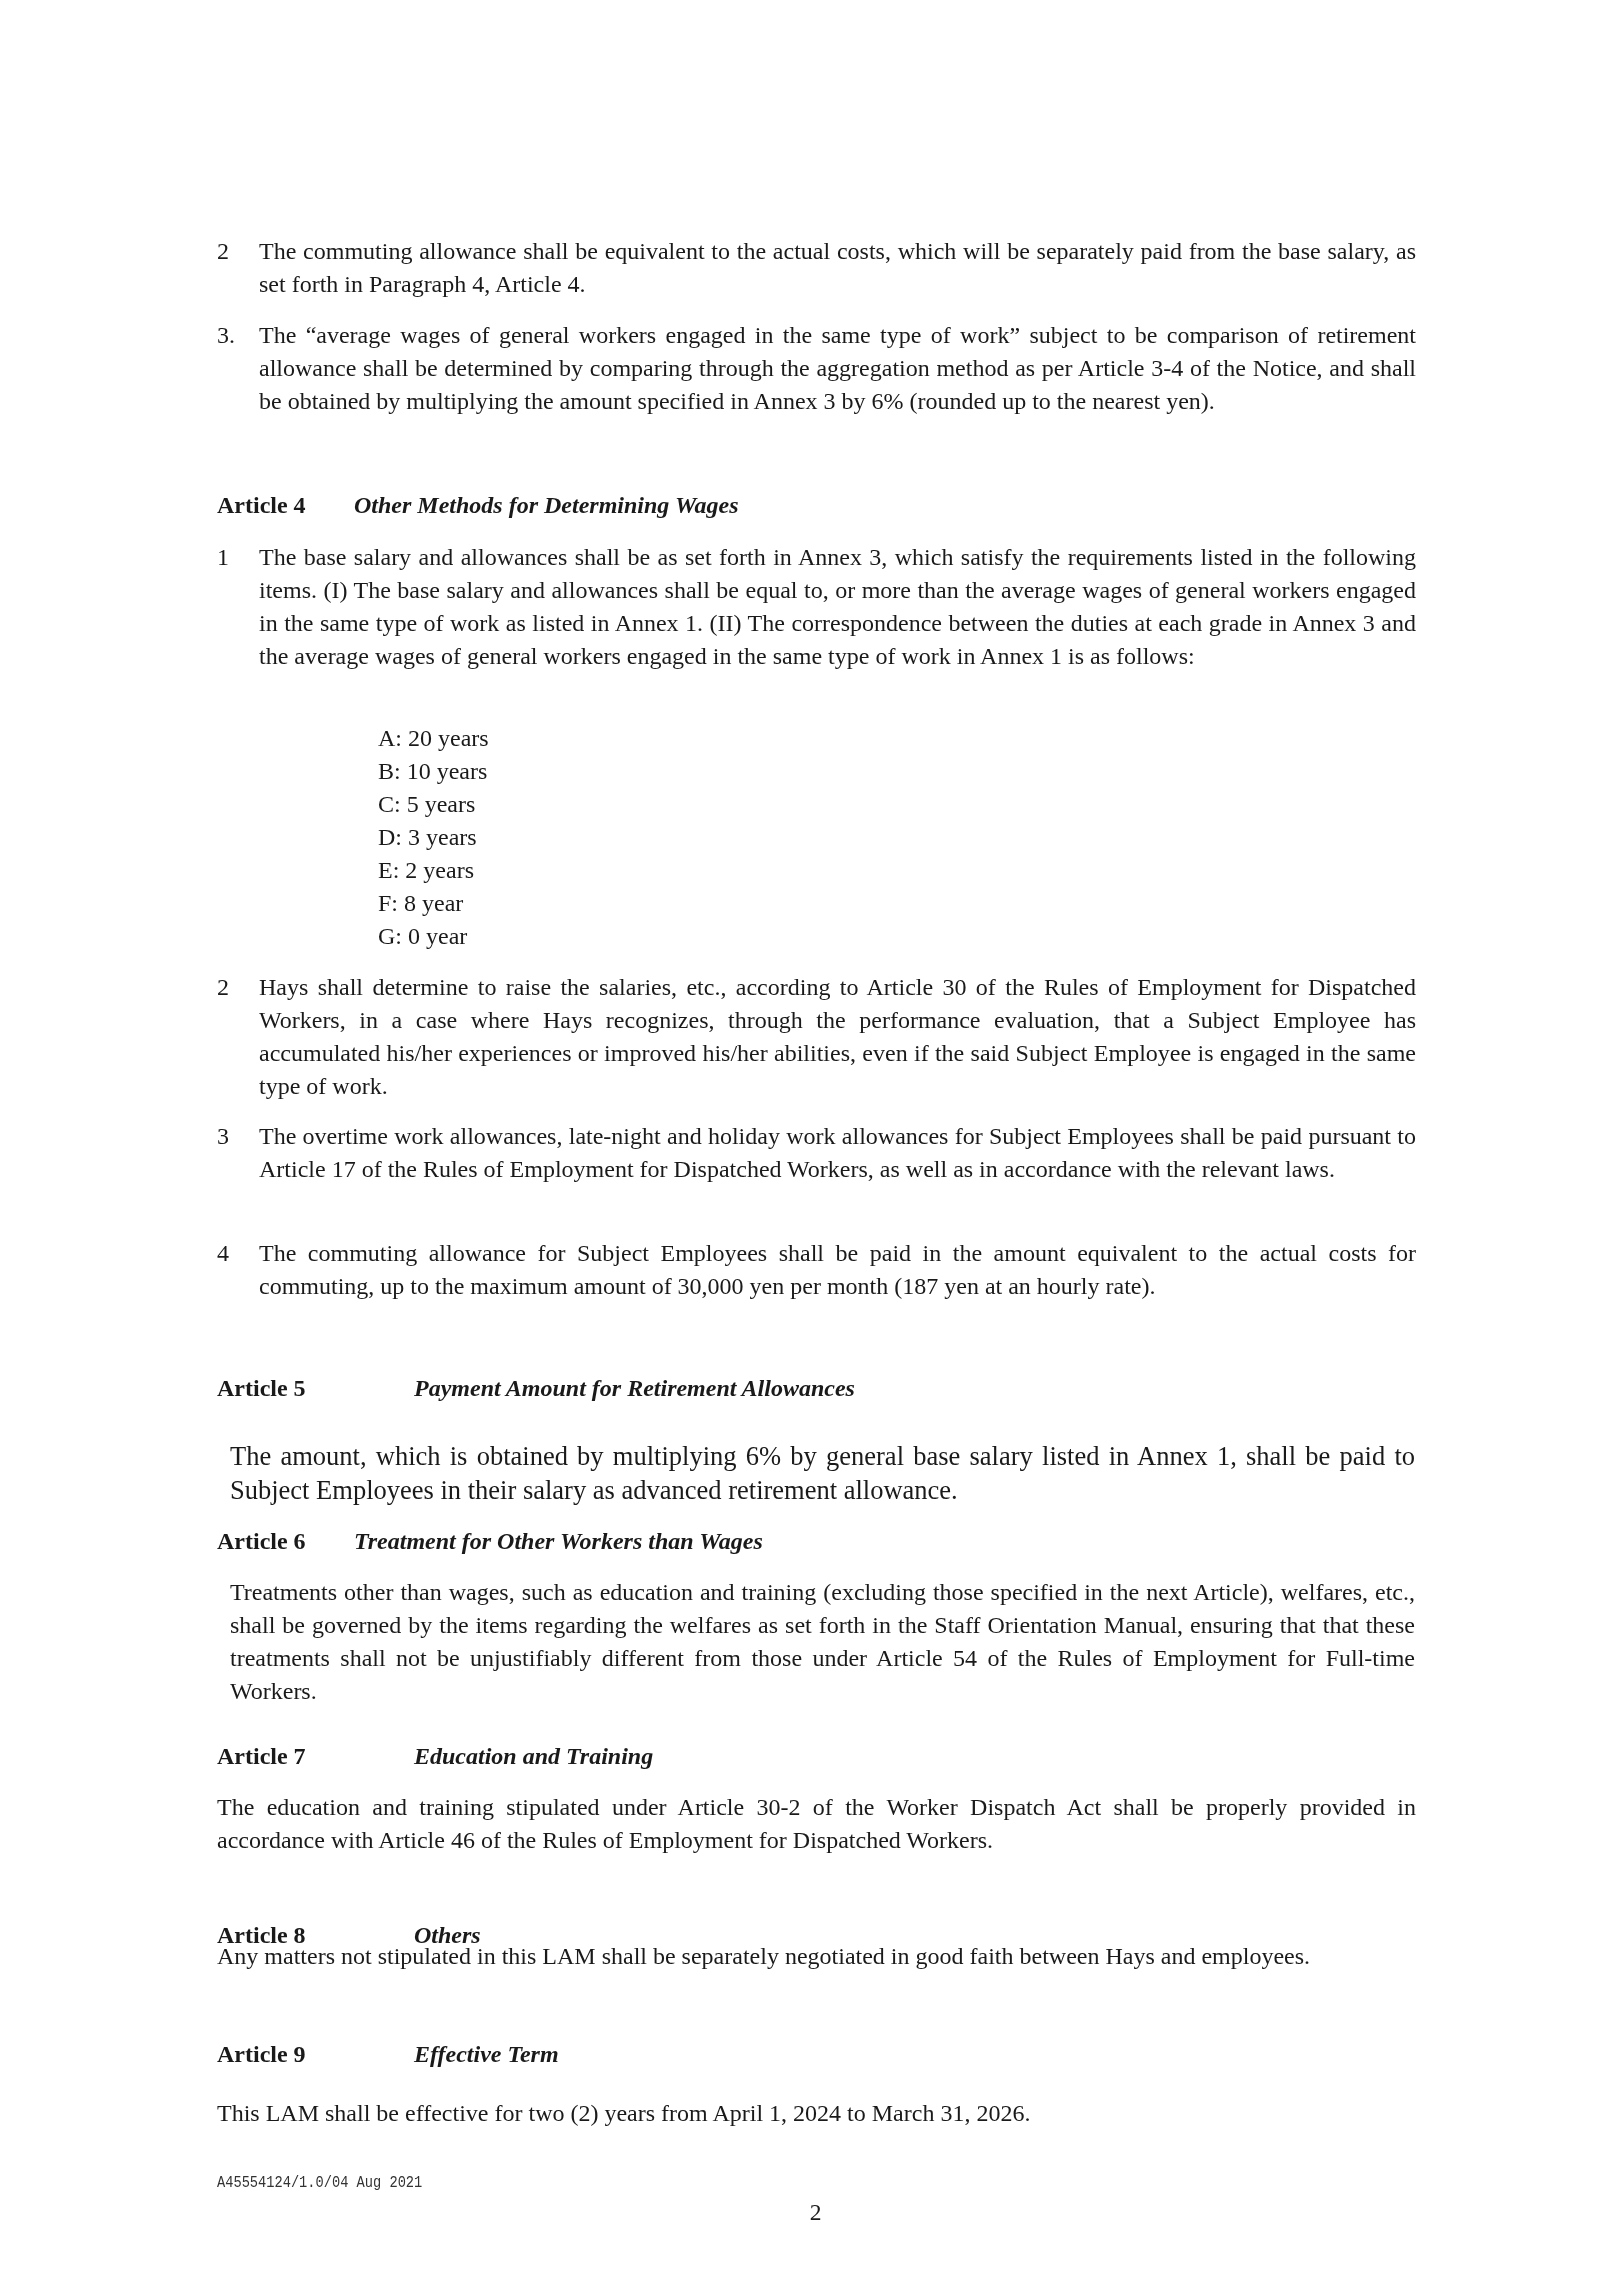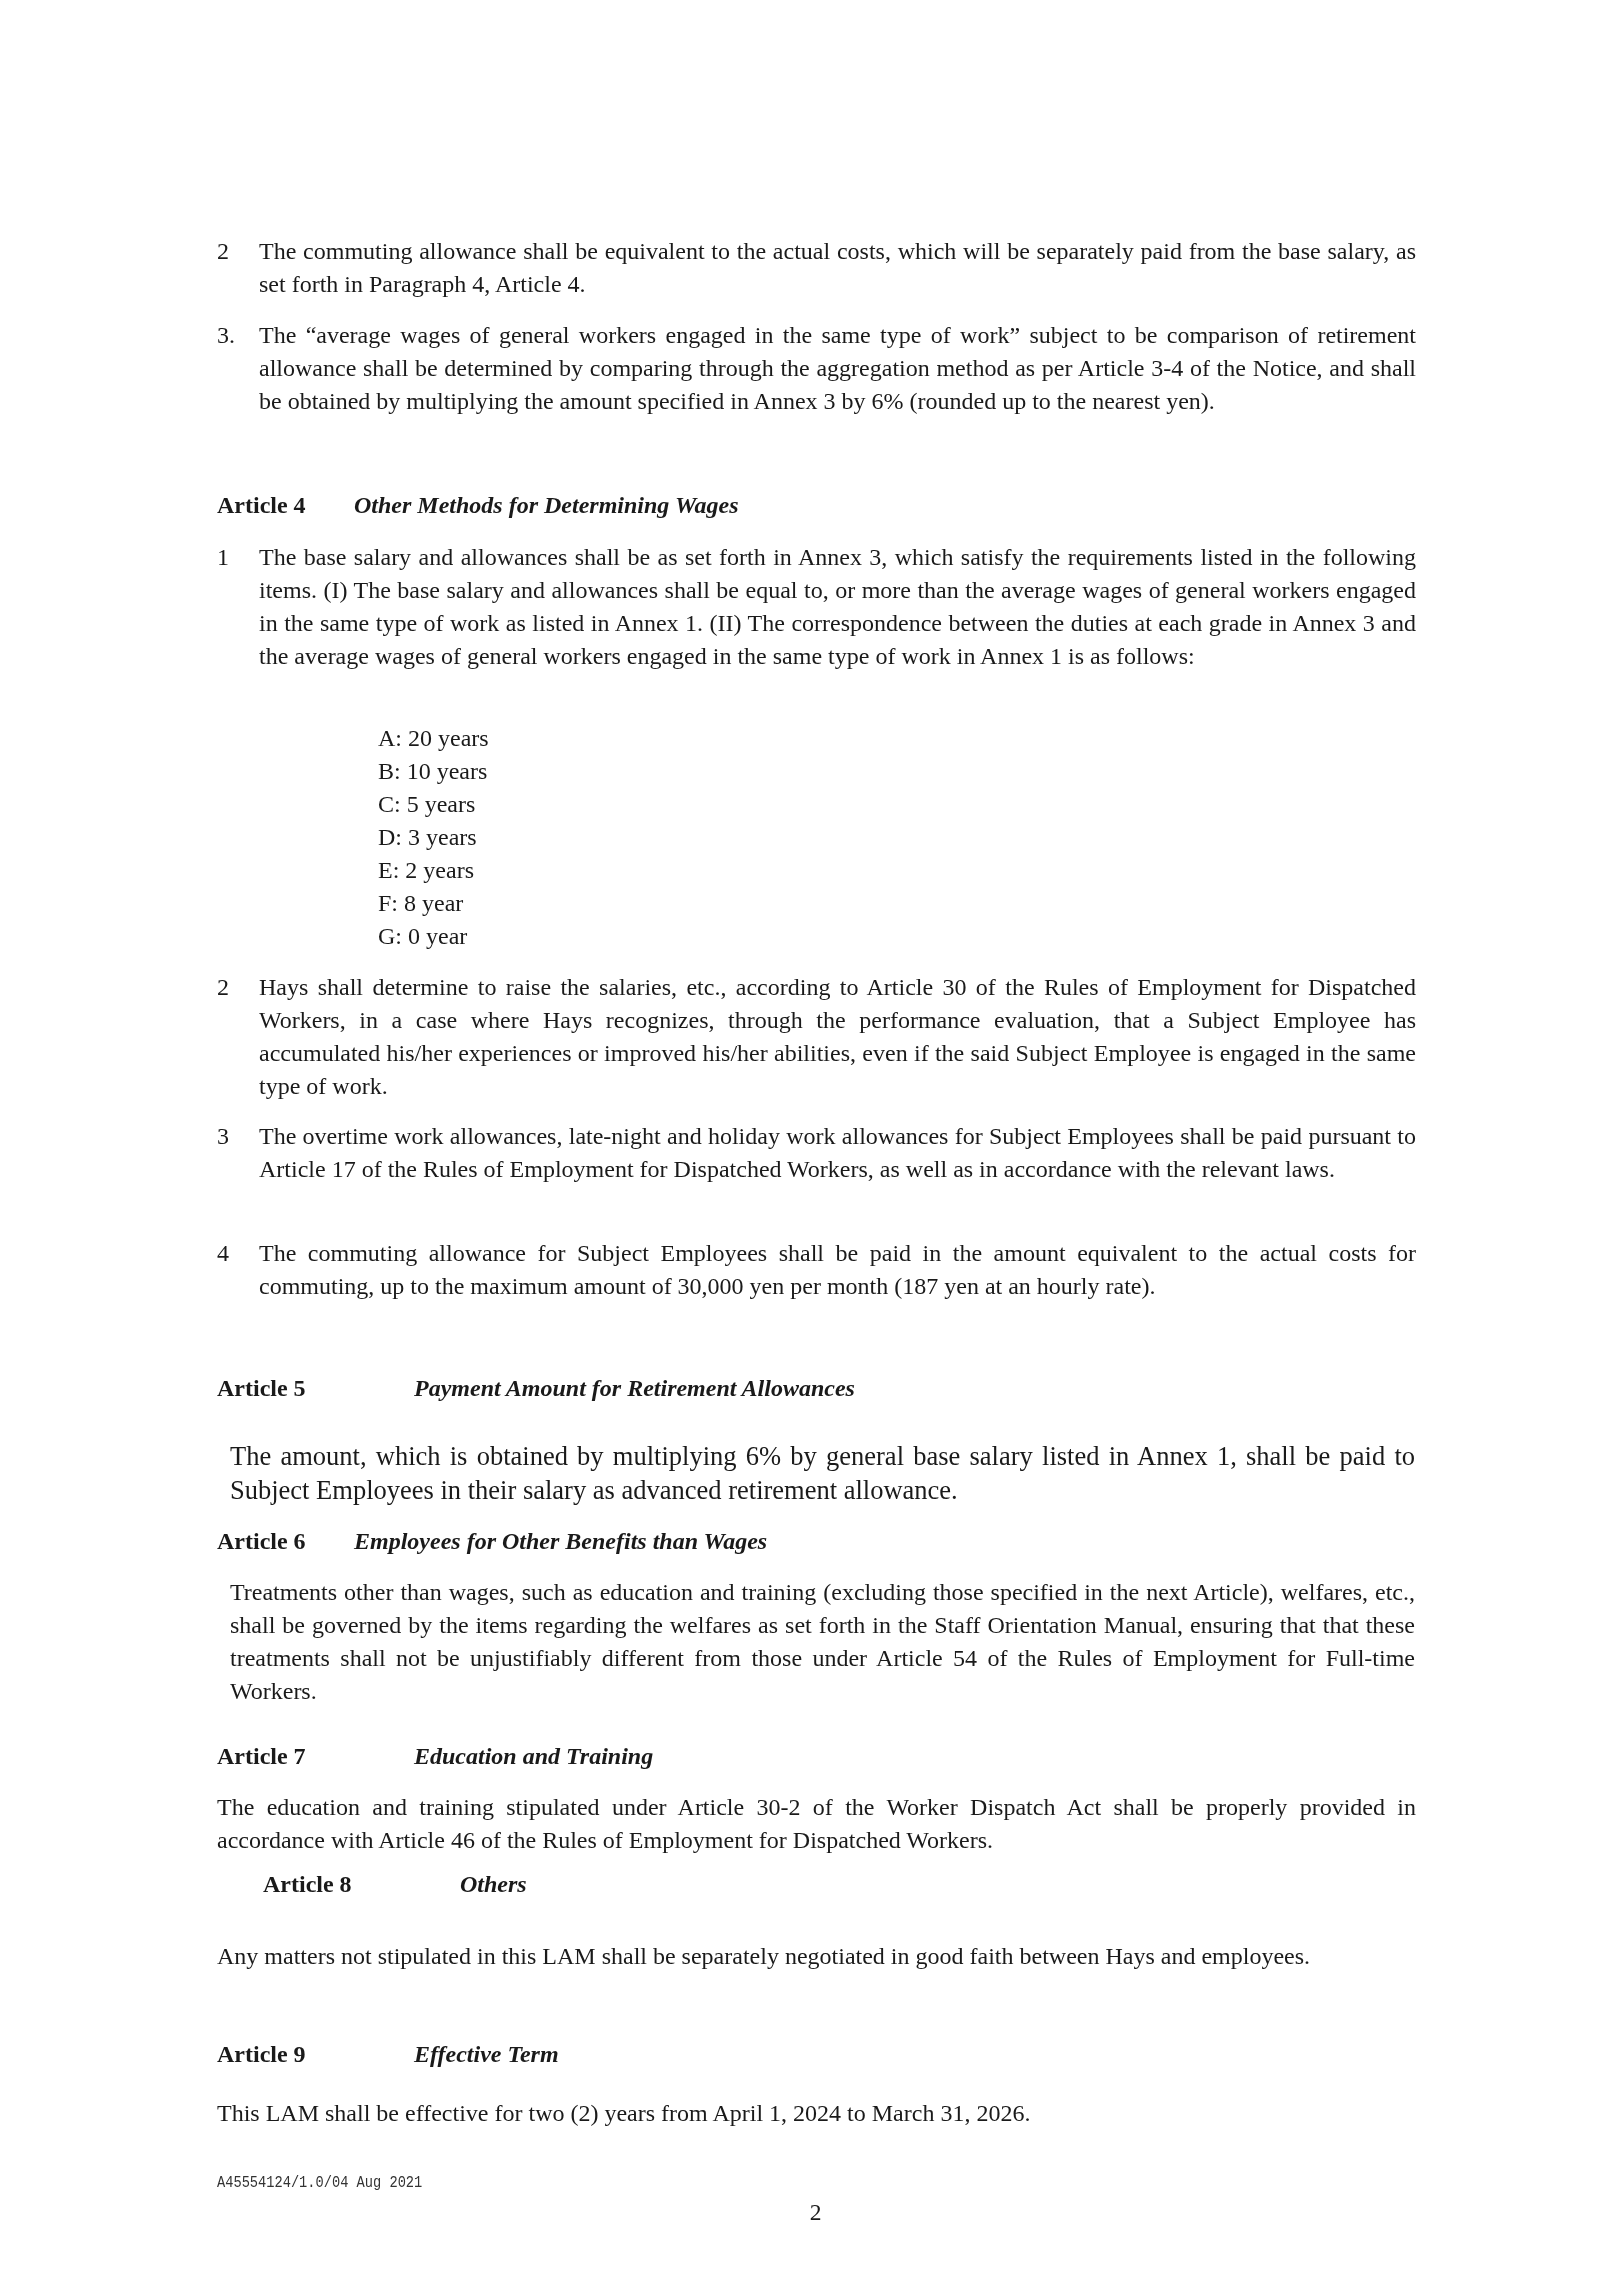"Employees for Other Benefits than" span.title { text: Employees for Other Benefits -> Treatment for Other Workers }
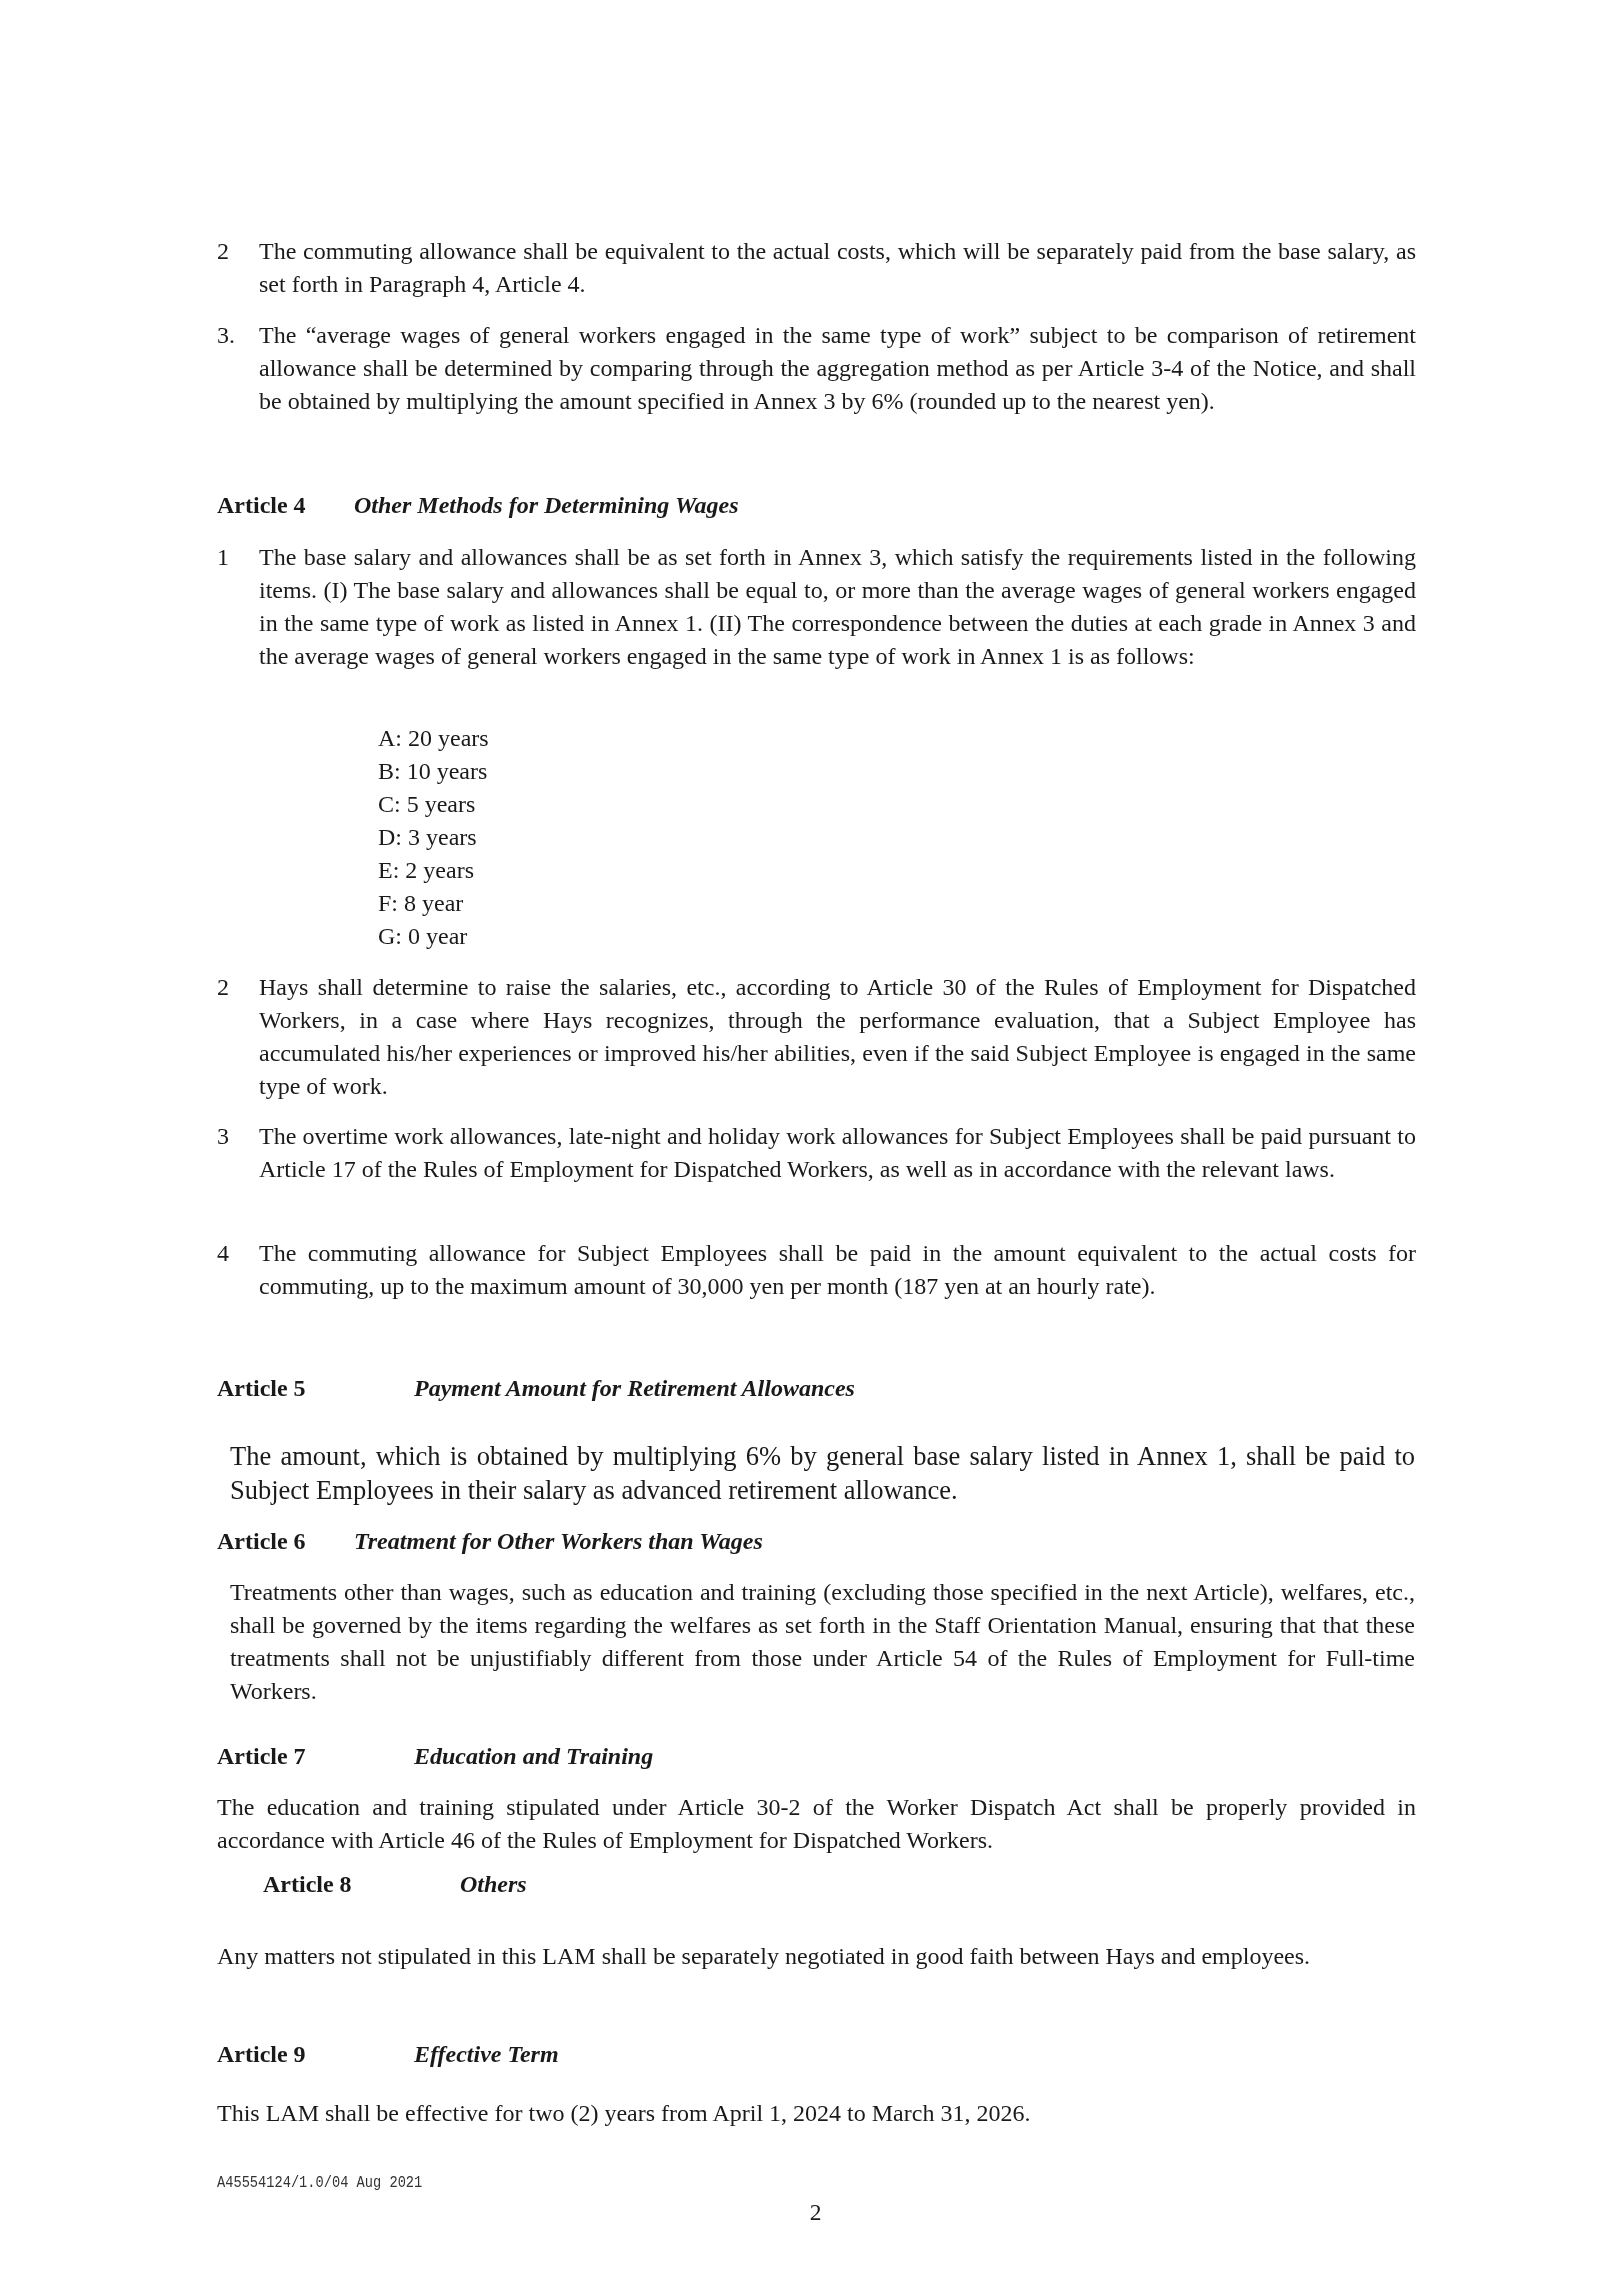"Article 8 Others" div.heading { margin-left: 46px -> none; top: 1868px -> 1919px }
